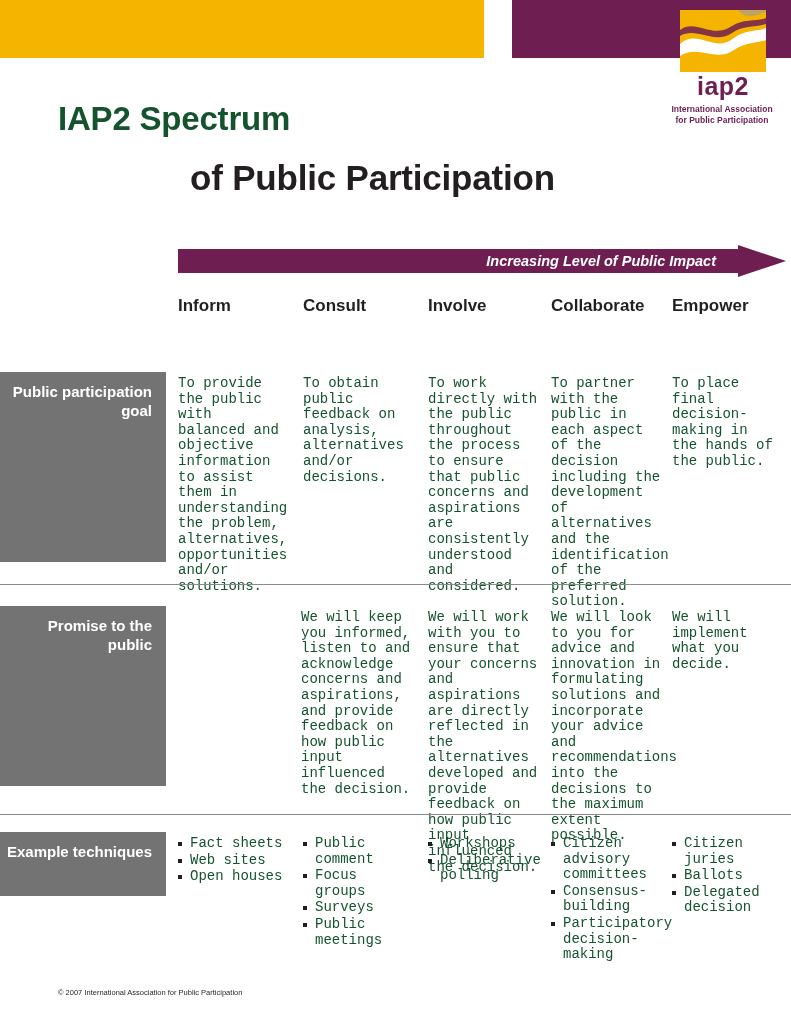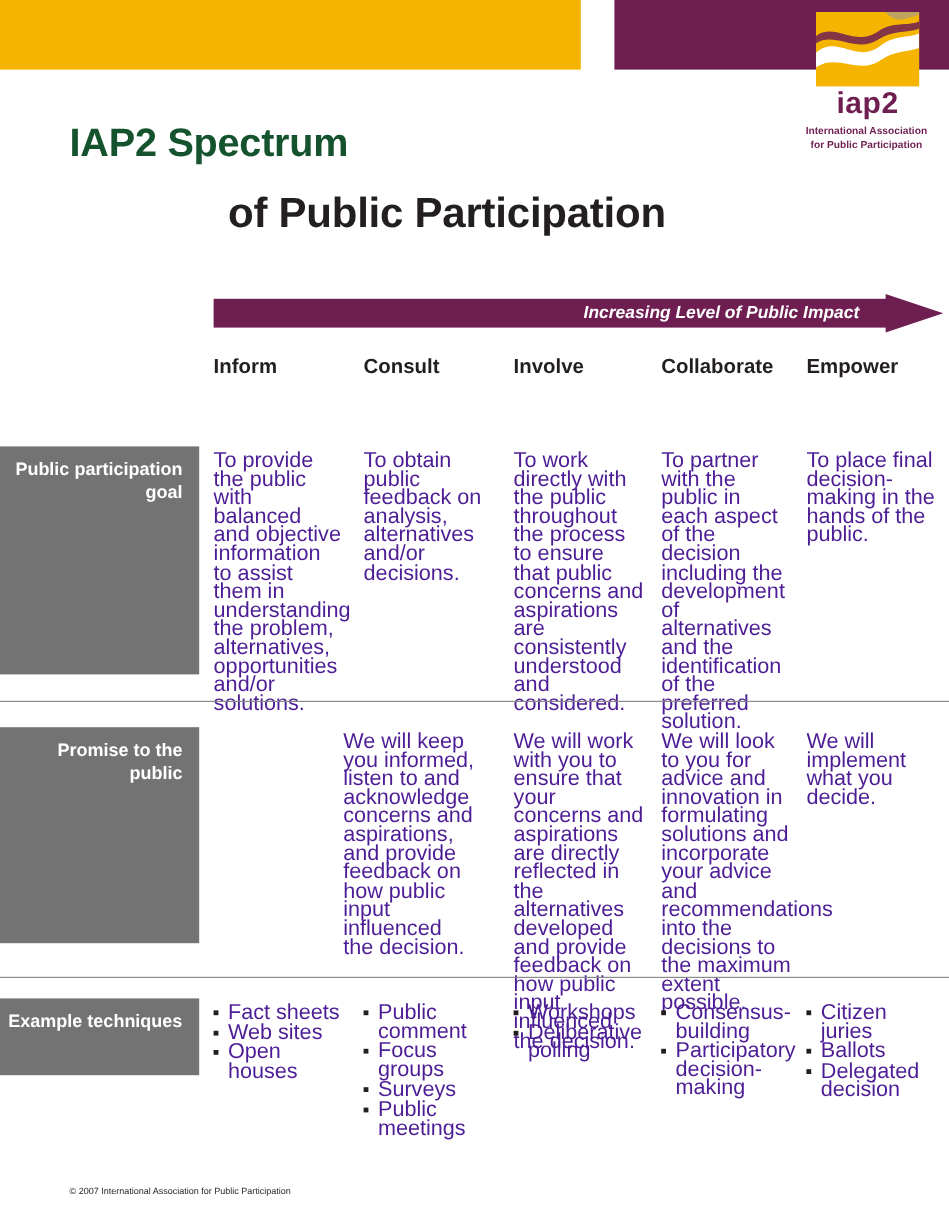"To provide the public with" .cell { color: #4c1d95 -> #14532d; font-family: Liberation Sans, sans-serif -> Liberation Mono, monospace; font-size: 18px -> 14px }
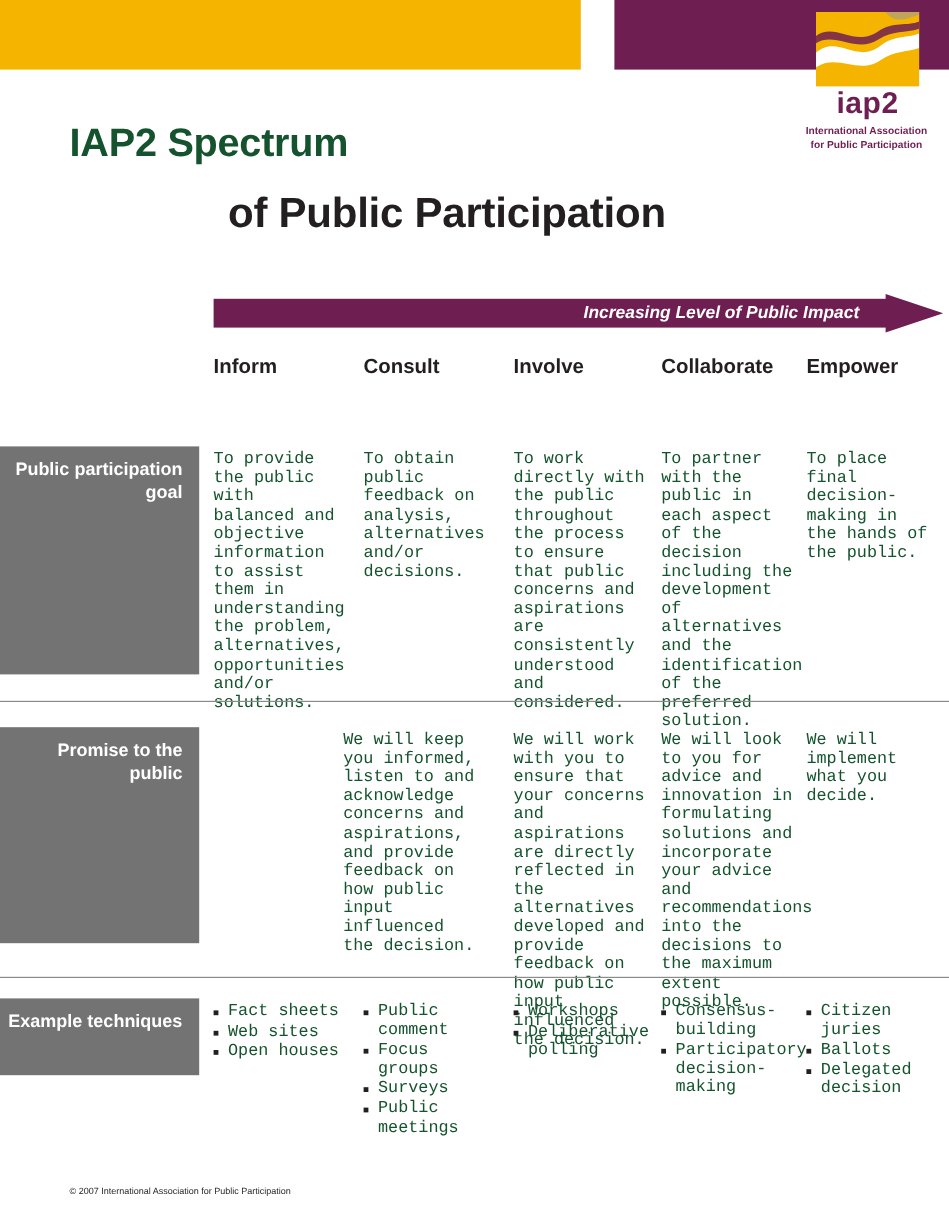"We will keep you informed," div.cell { left: 286px -> 301px }
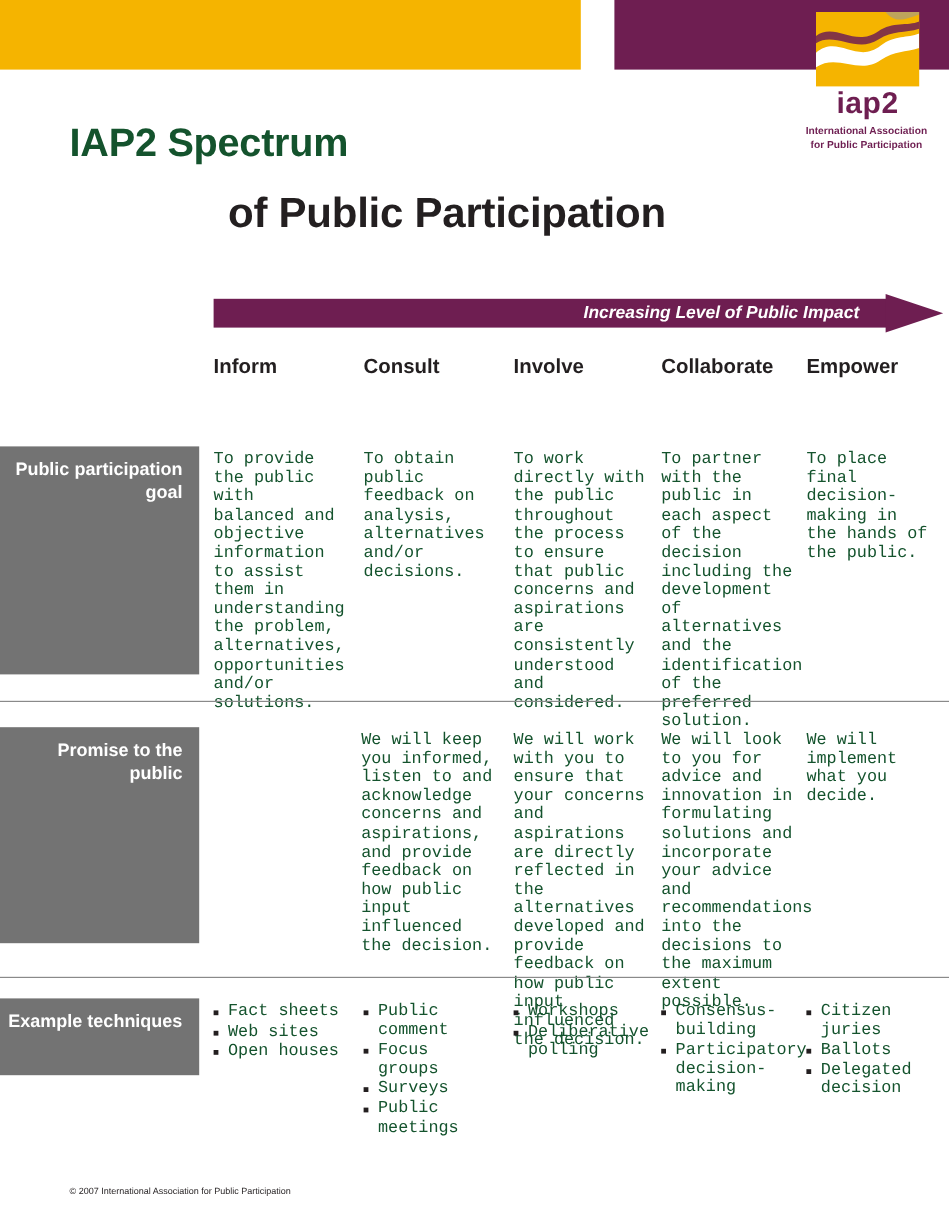"Citizen advisory committees" li { html: none -> <li>Citizen advisory committees</li> }
